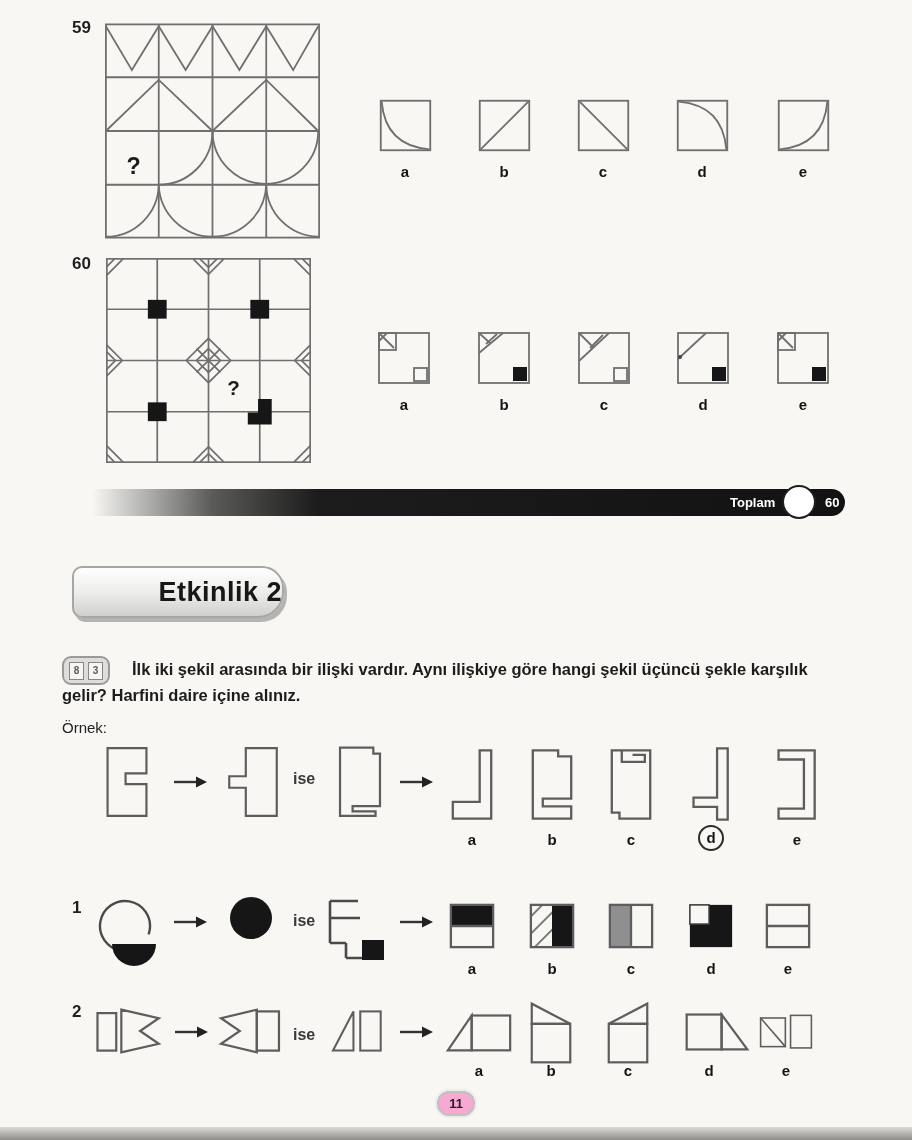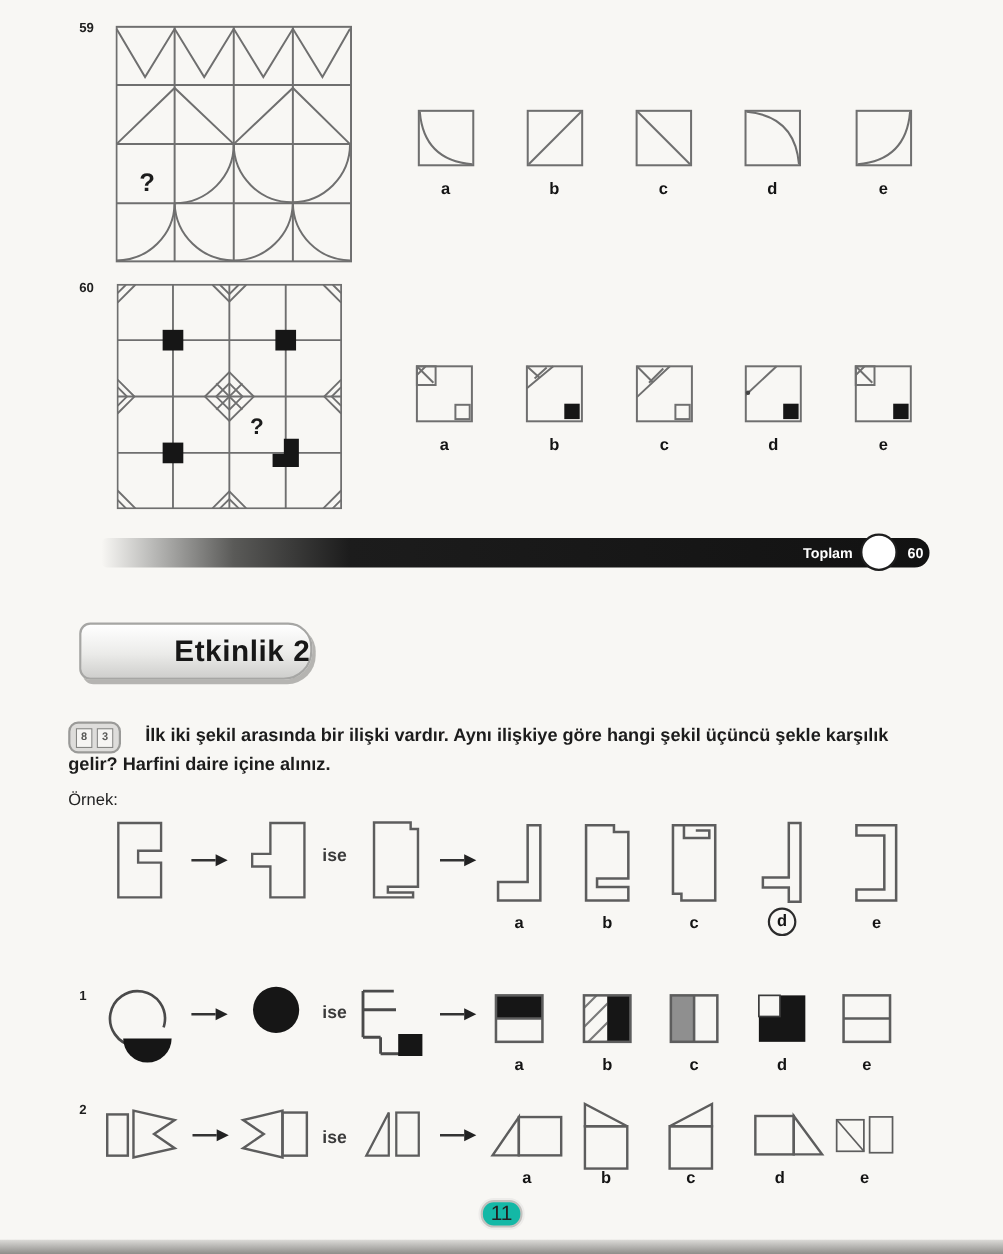"59" .qnum { font-size: 12px -> 17px }
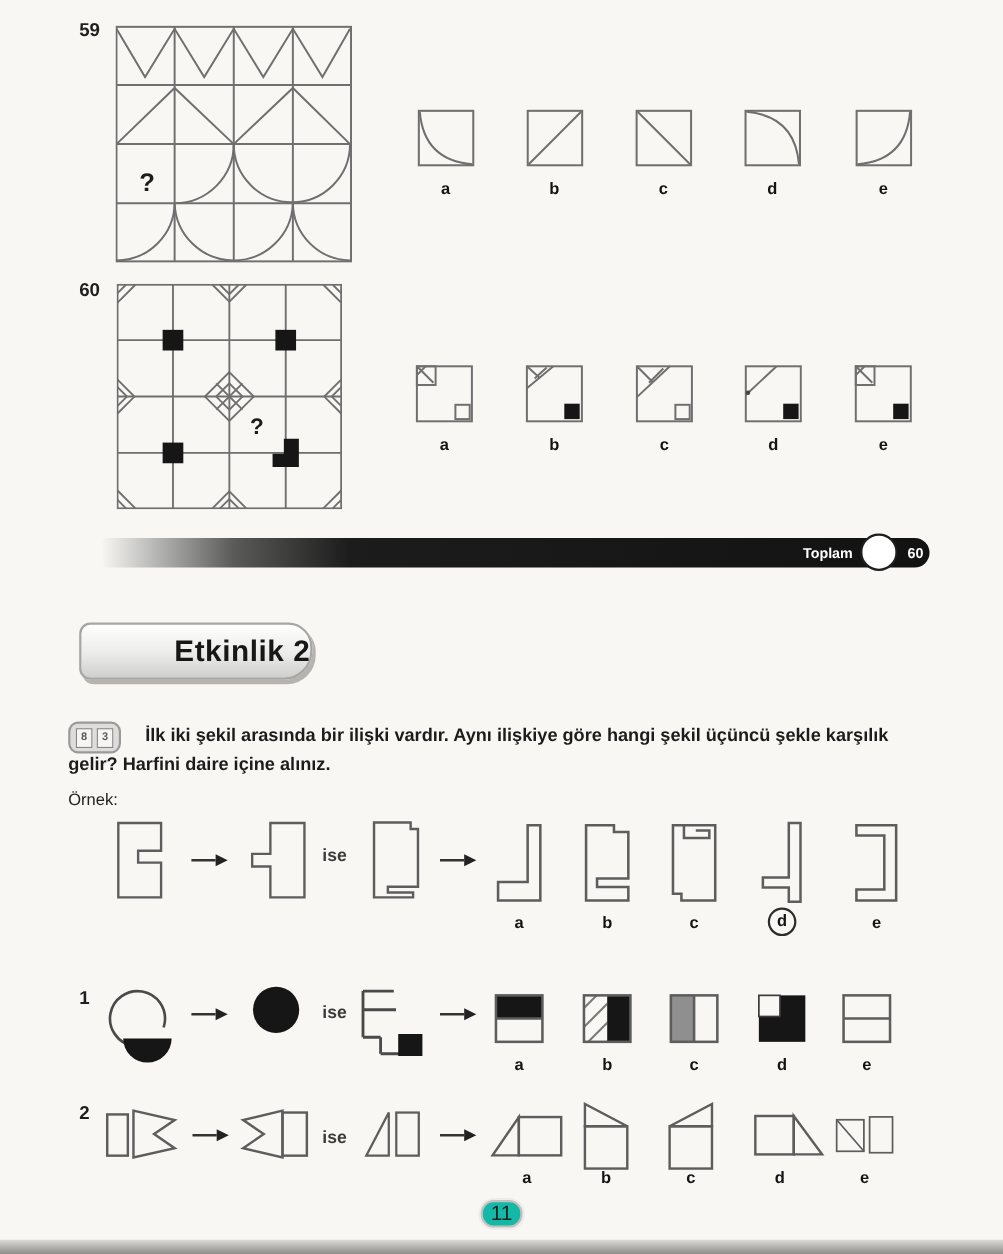"11" .pagebadge { background: #14b8a6 -> #f9a8d4; font-size: 19px -> 13px; font-weight: normal -> bold }
